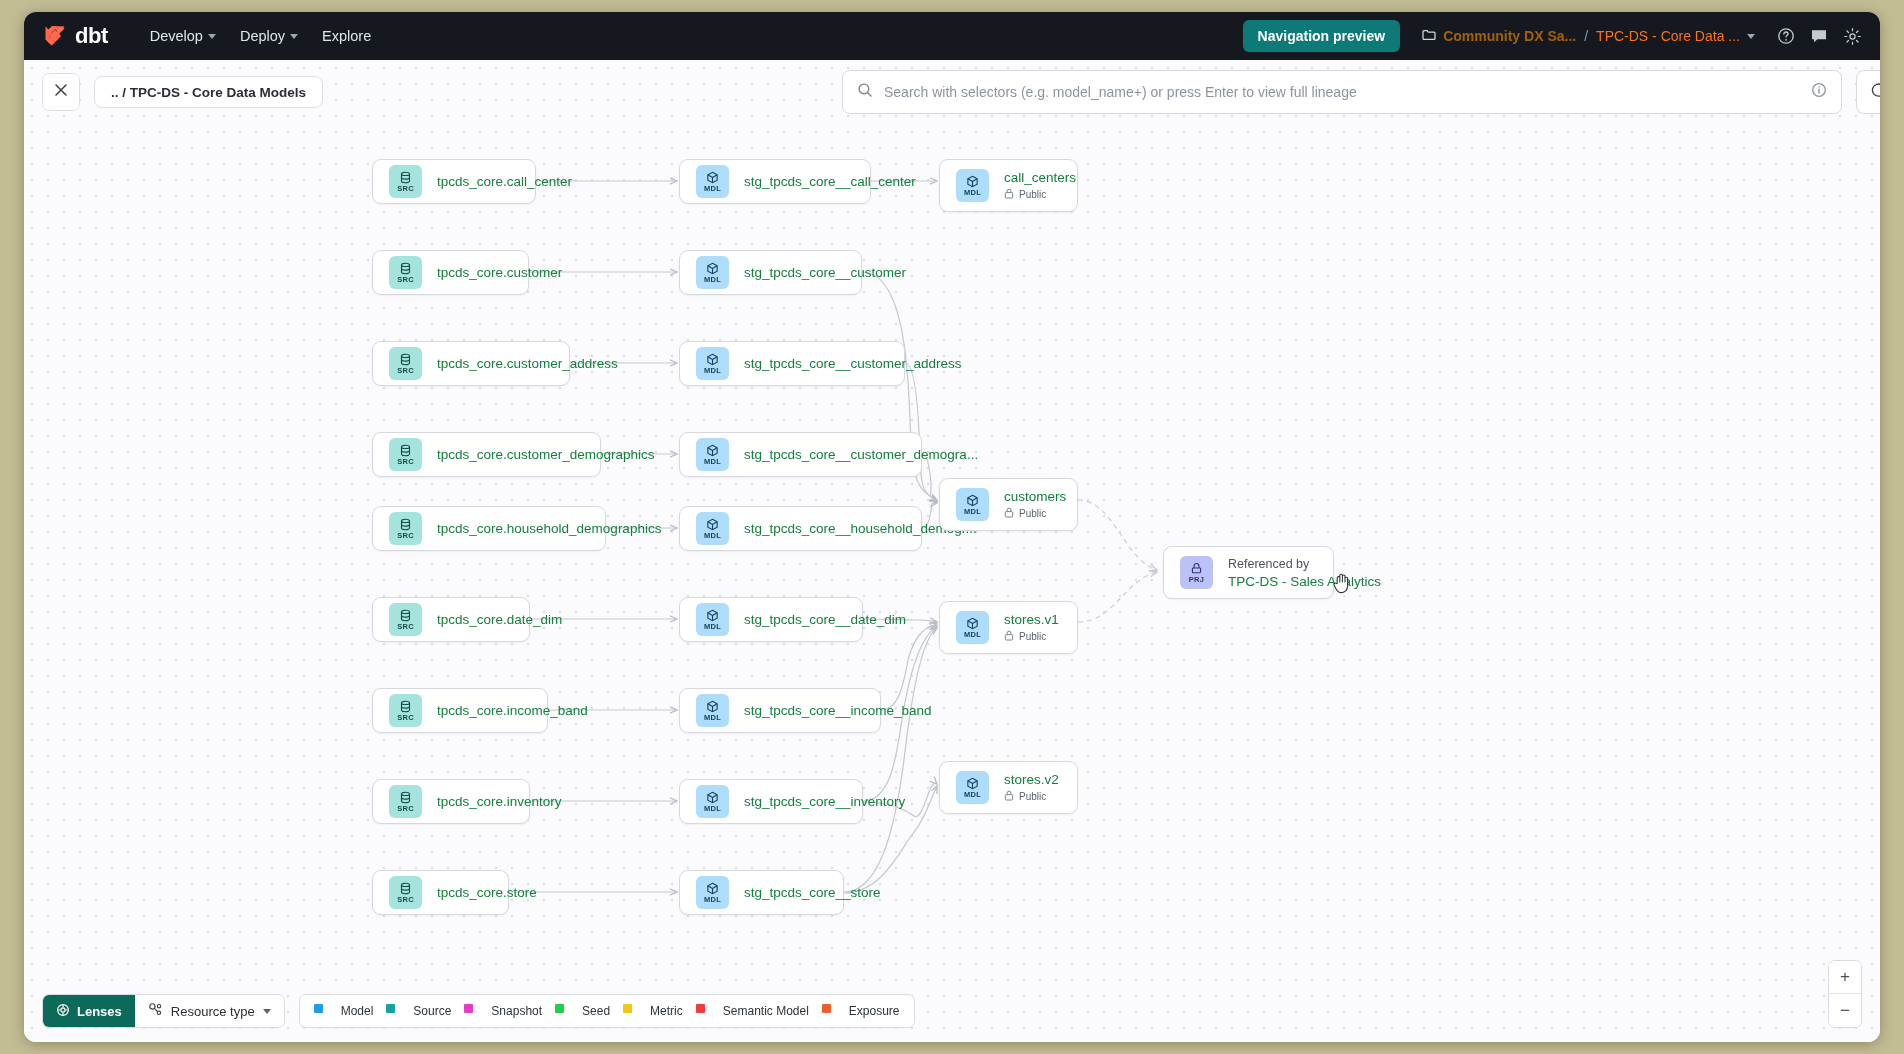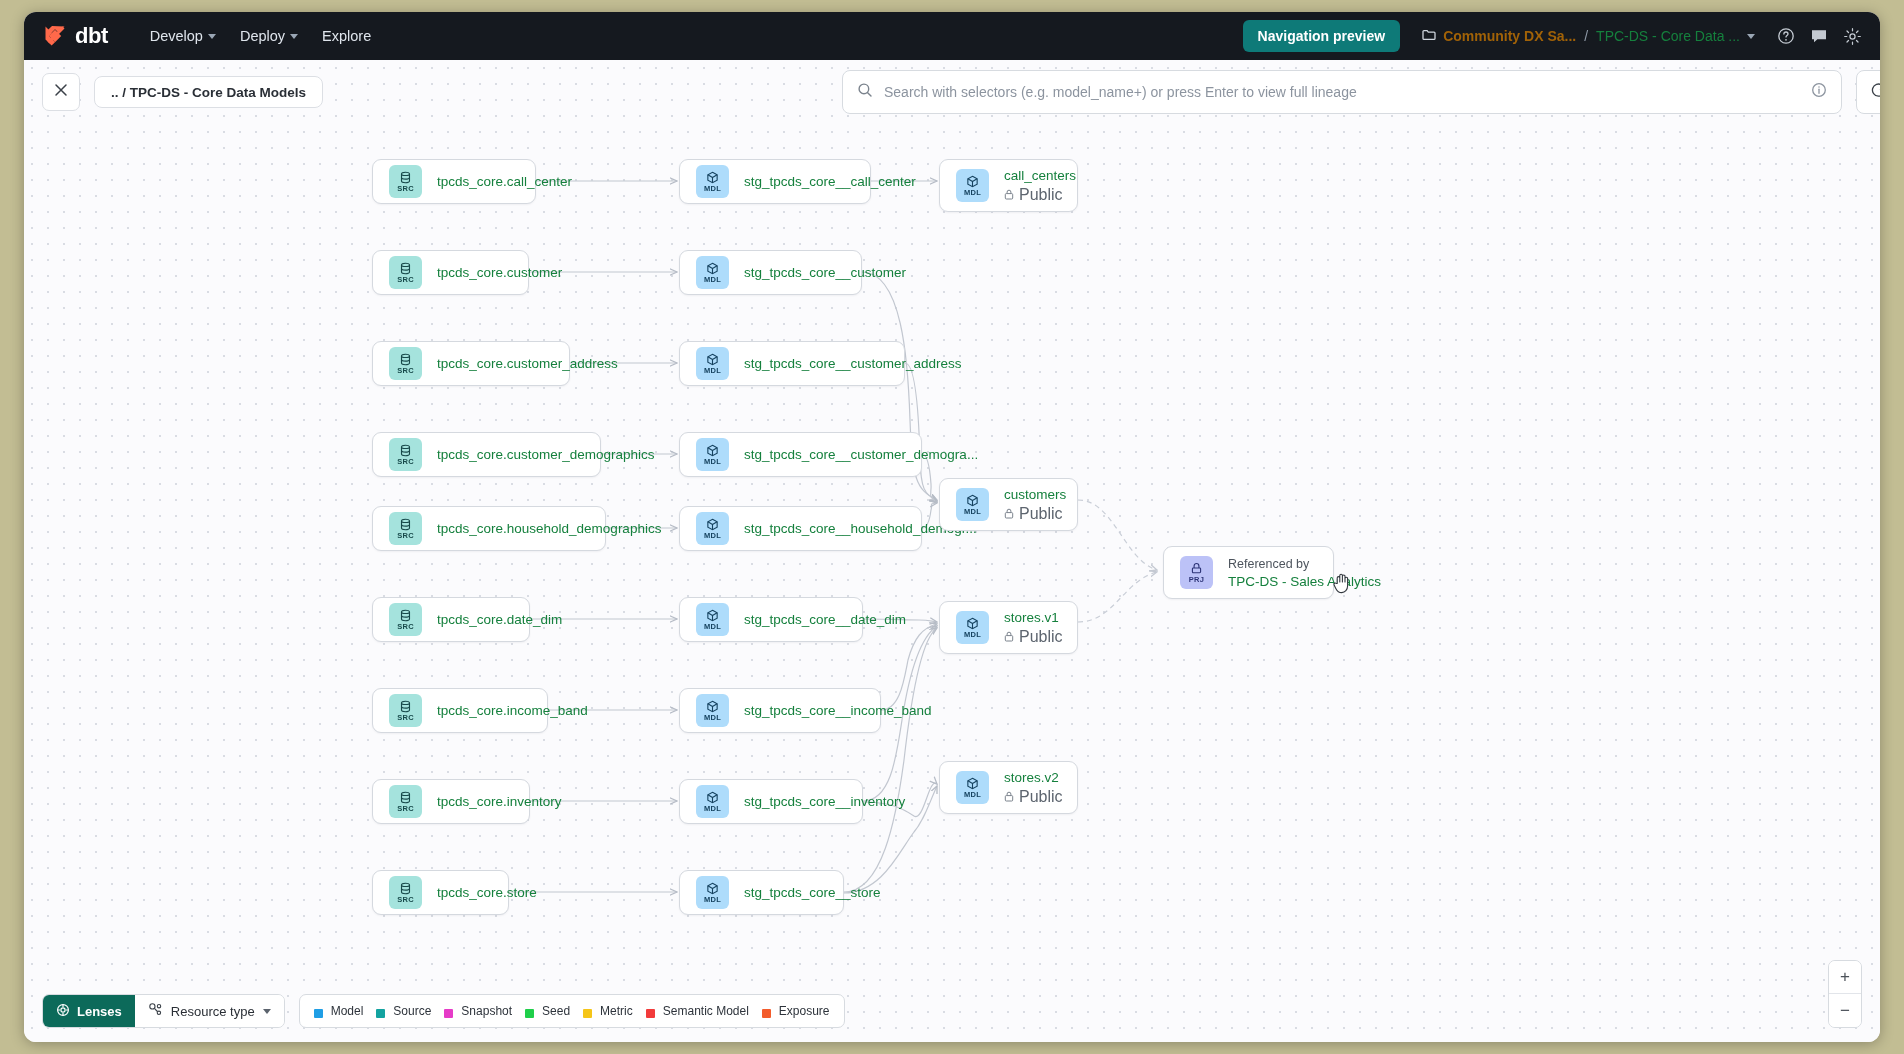"TPC-DS - Core Data ..." .crumb-proj { color: #15803d -> #f97316 }
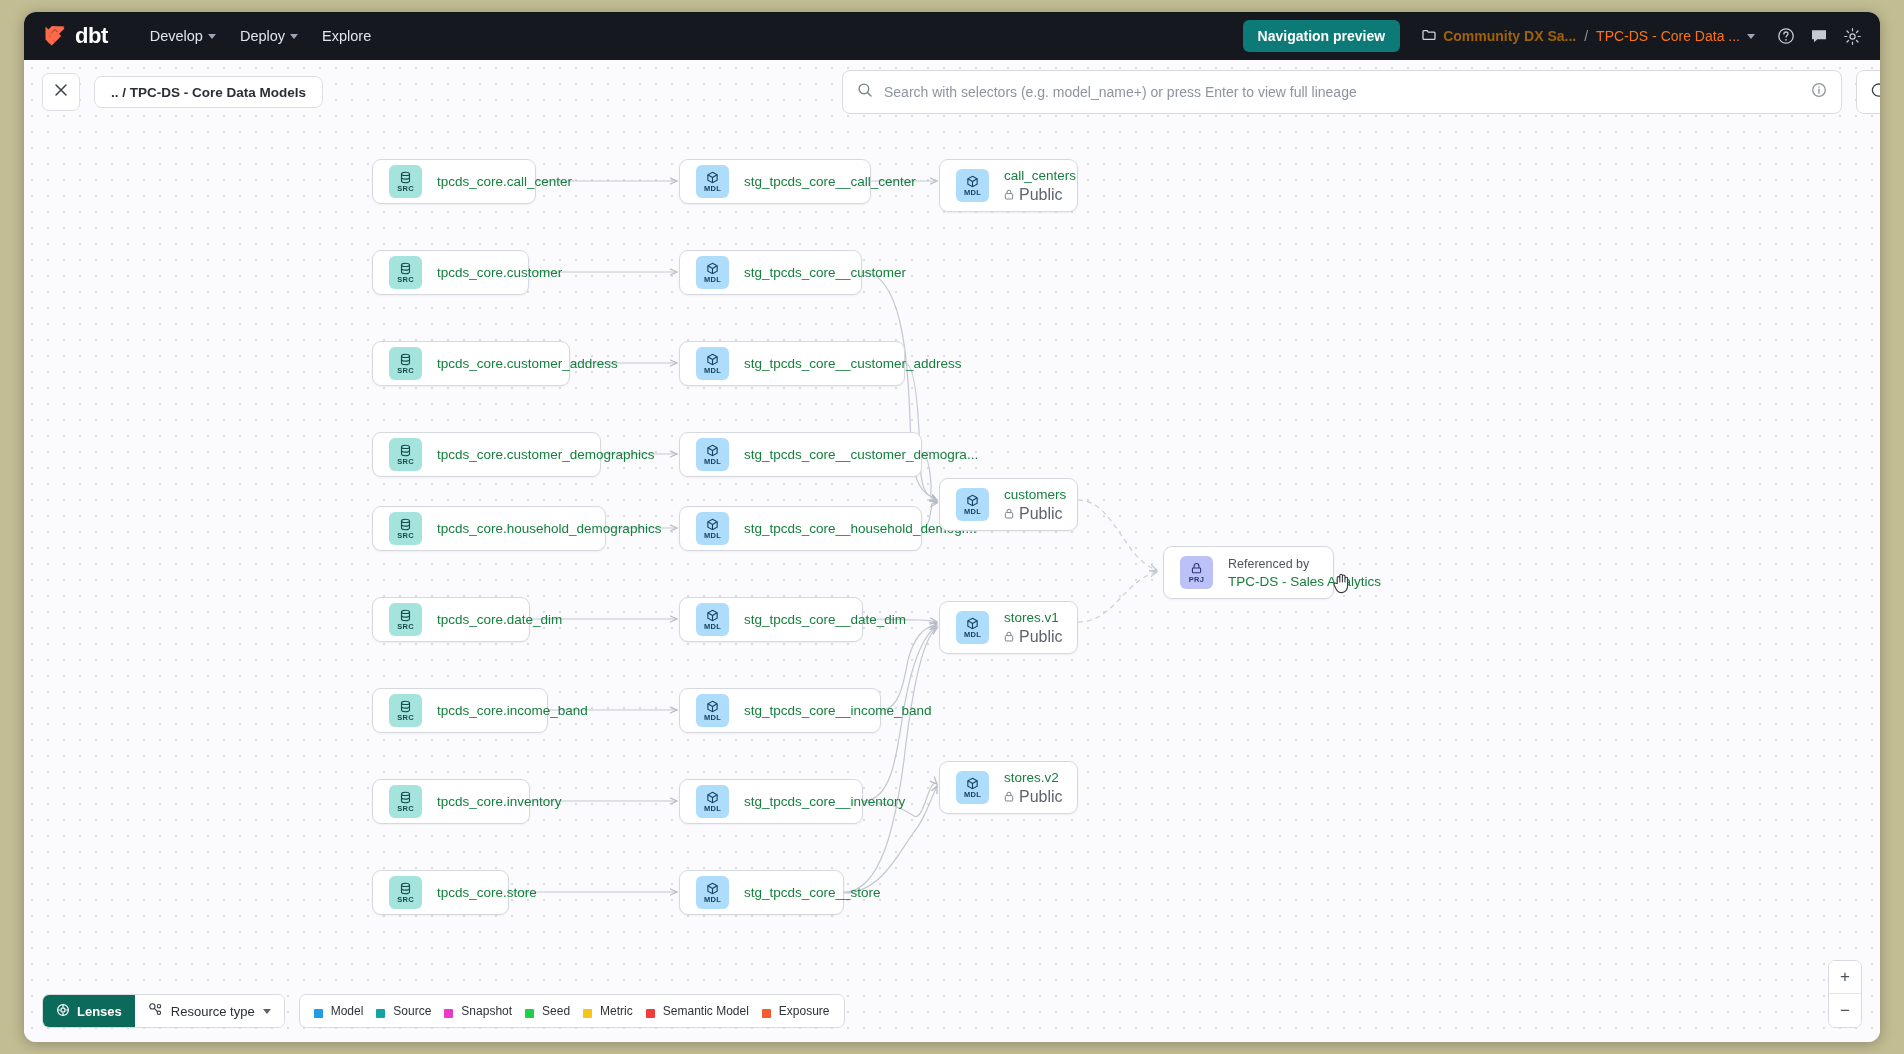"Public" .node-sub { font-size: 16px -> 10px }
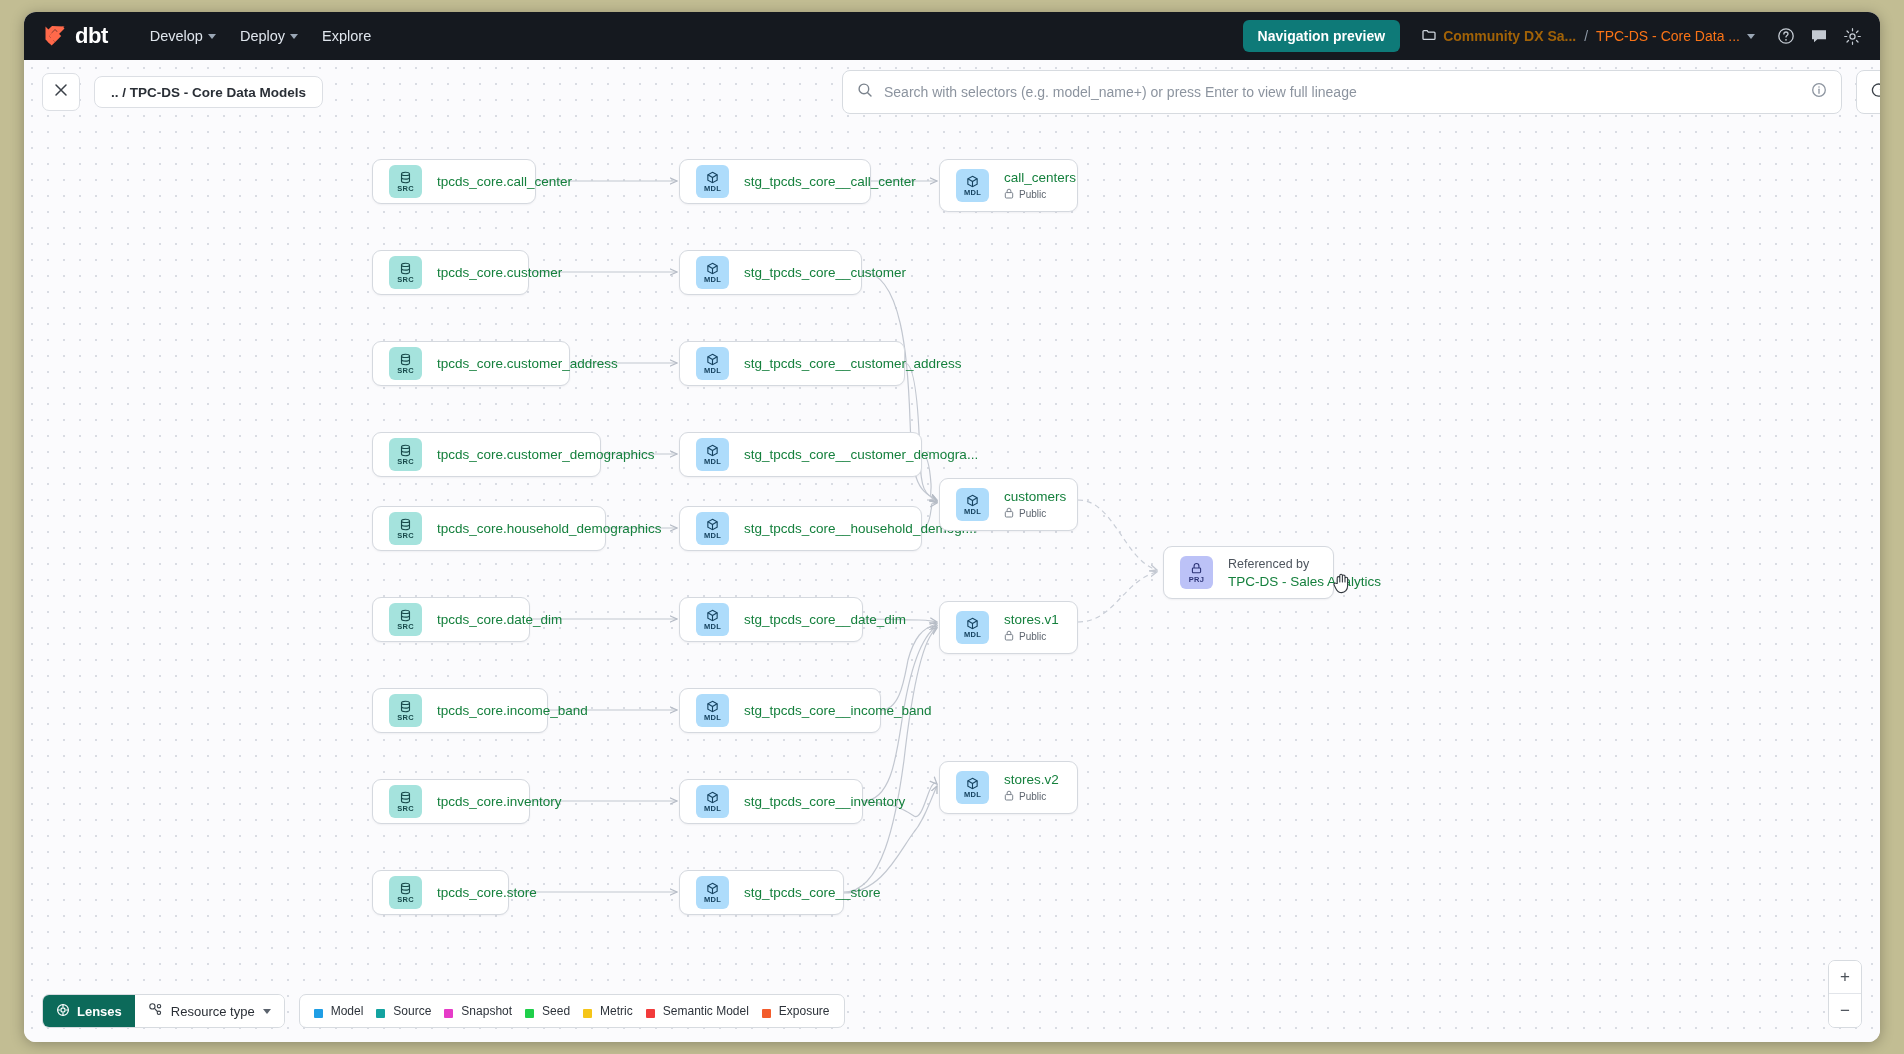"Model" .legend-item { align-items: flex-end -> flex-start; gap: 8px -> 18px }
